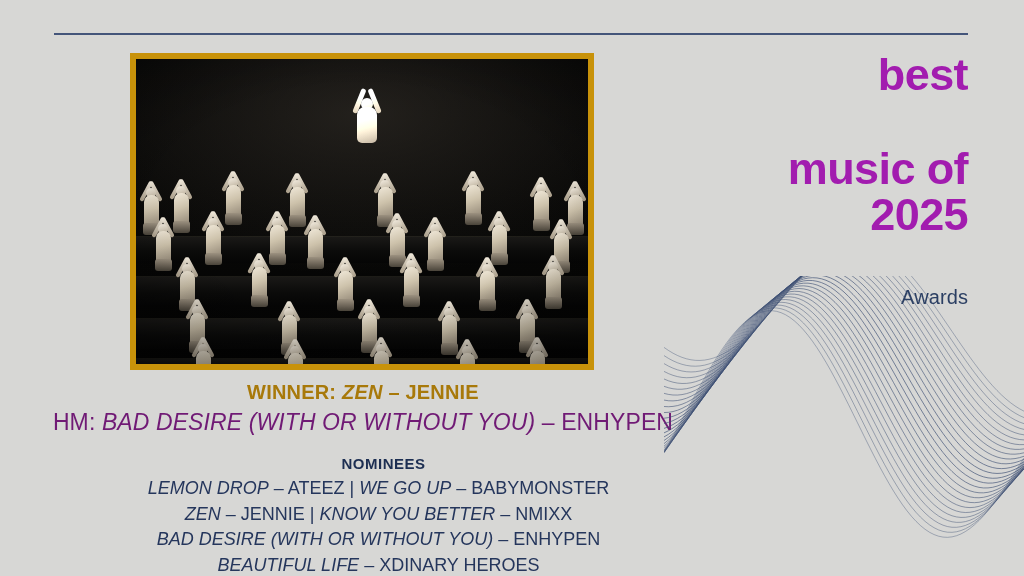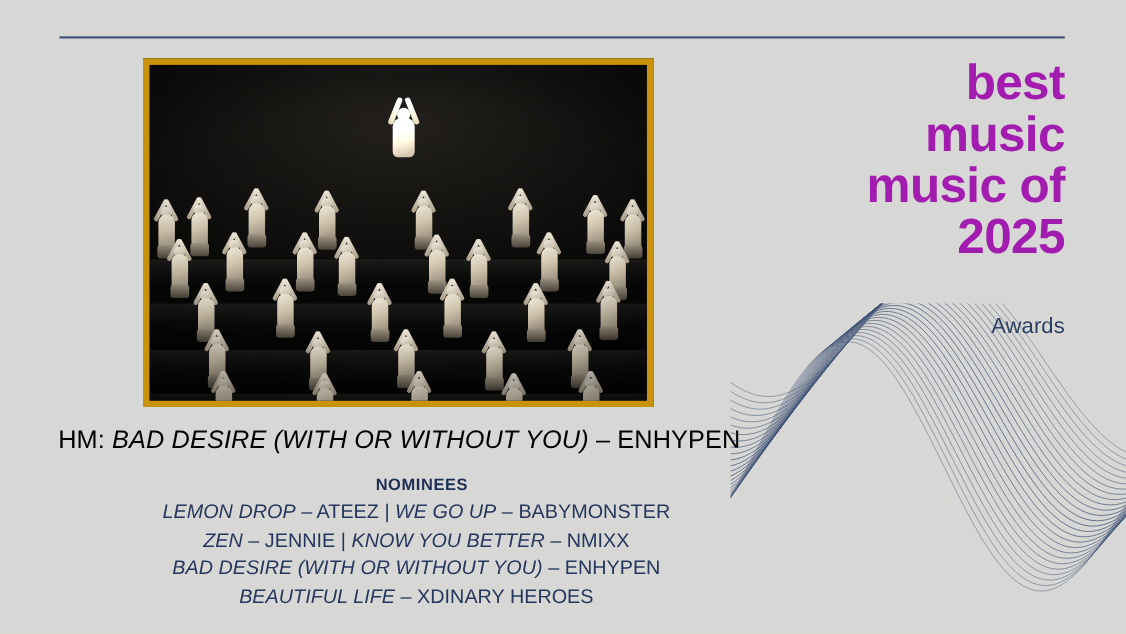"music" span { html: <span>music</span> -> none }
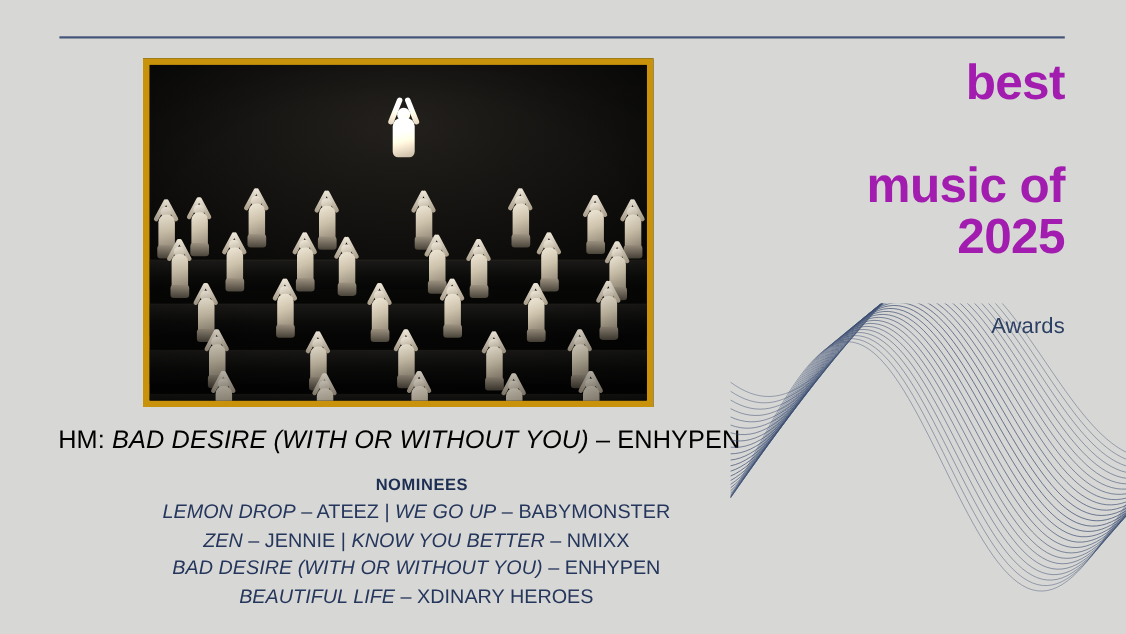"WINNER: ZEN – JENNIE" p { html: none -> <p> <span>WINNER:</span> <span>ZEN</span> <span>–</span> <span>JENNIE</span> </p> }
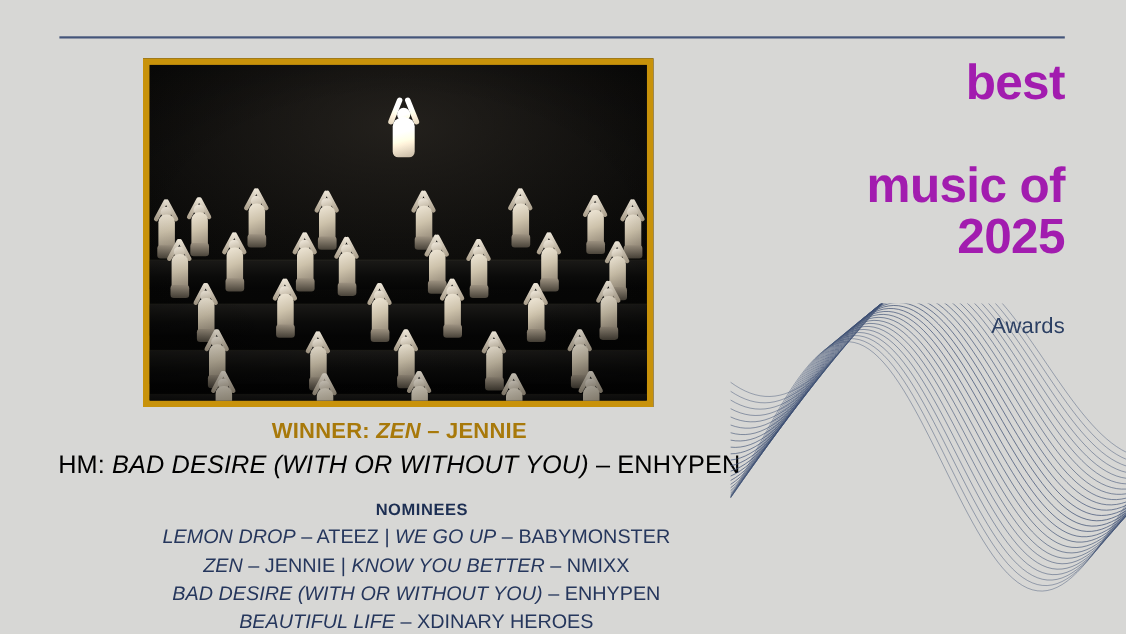"HM: BAD DESIRE (WITH OR" #hm-line { color: #000000 -> #701a75 }
